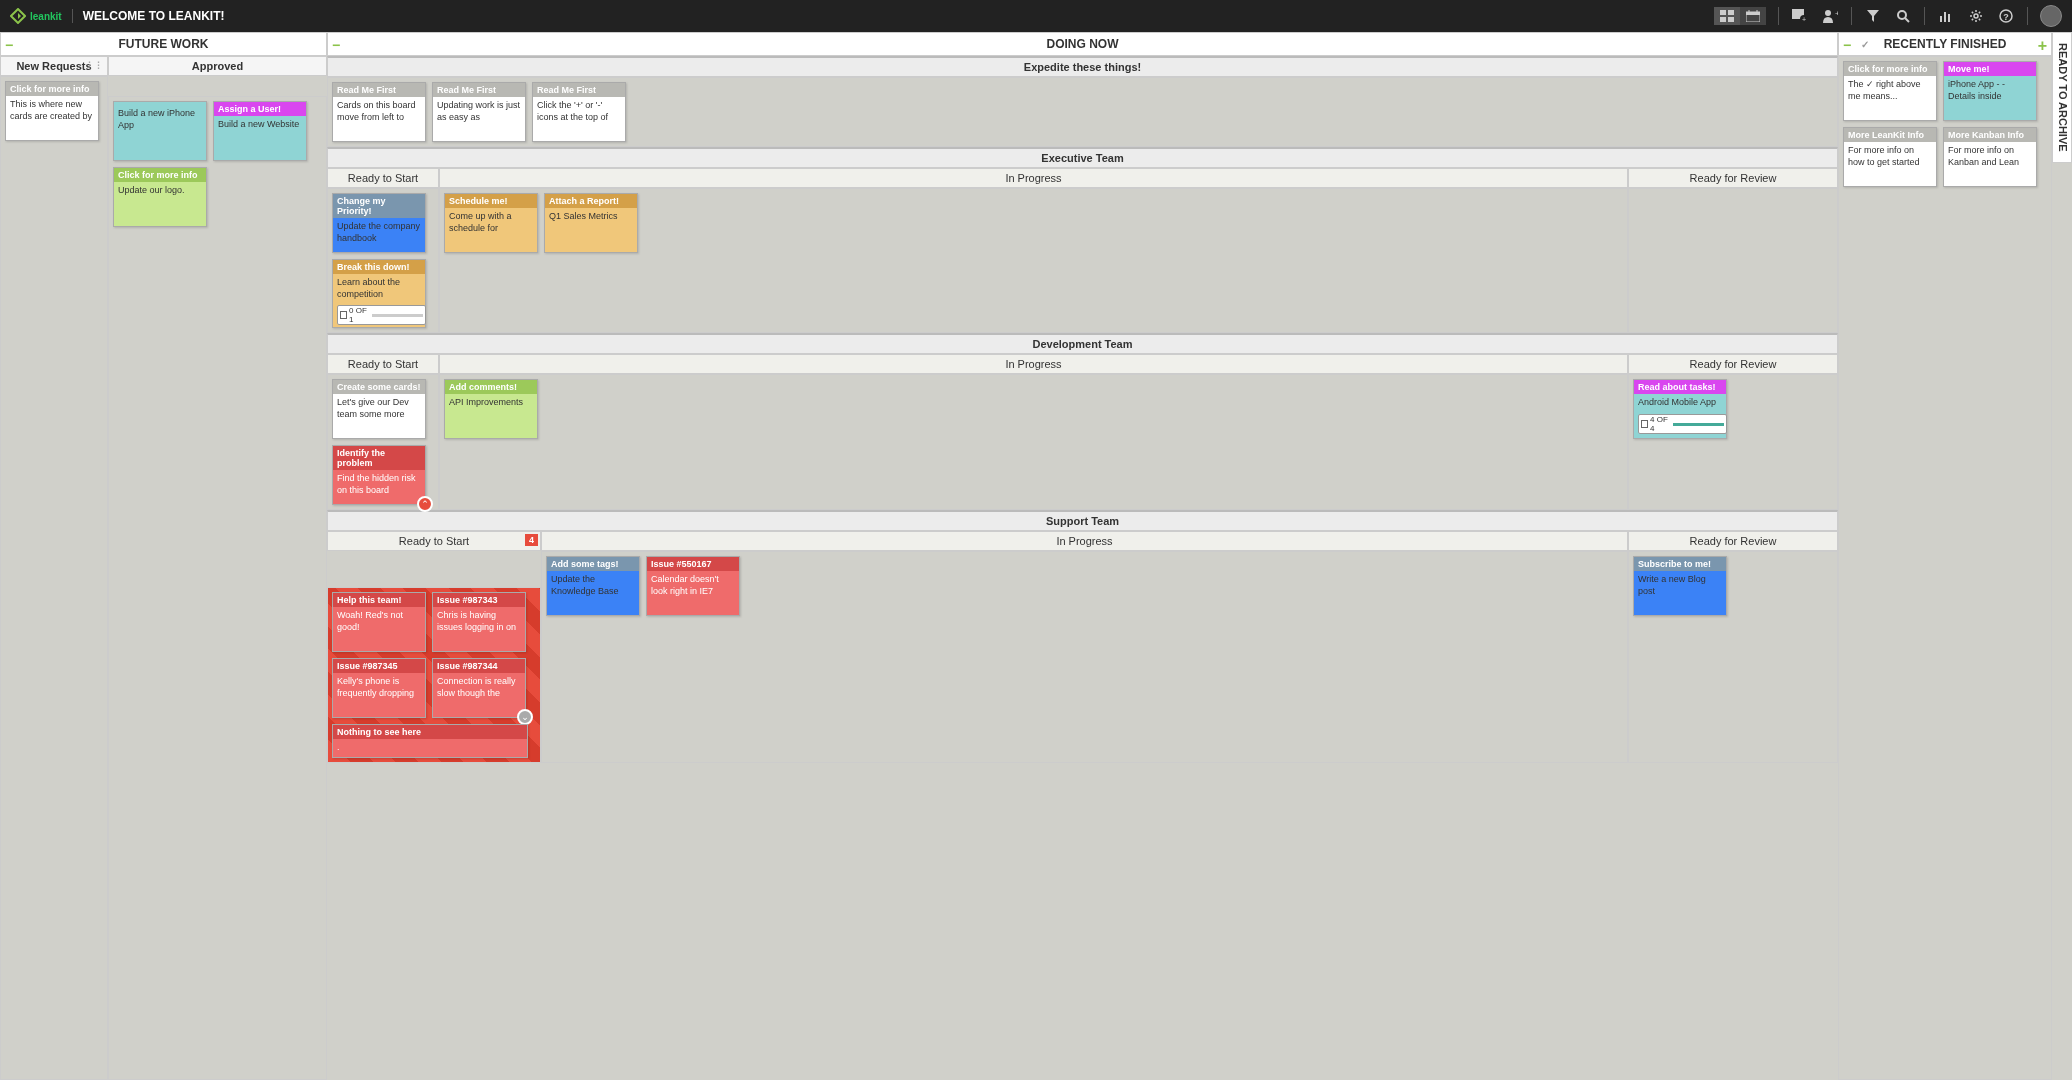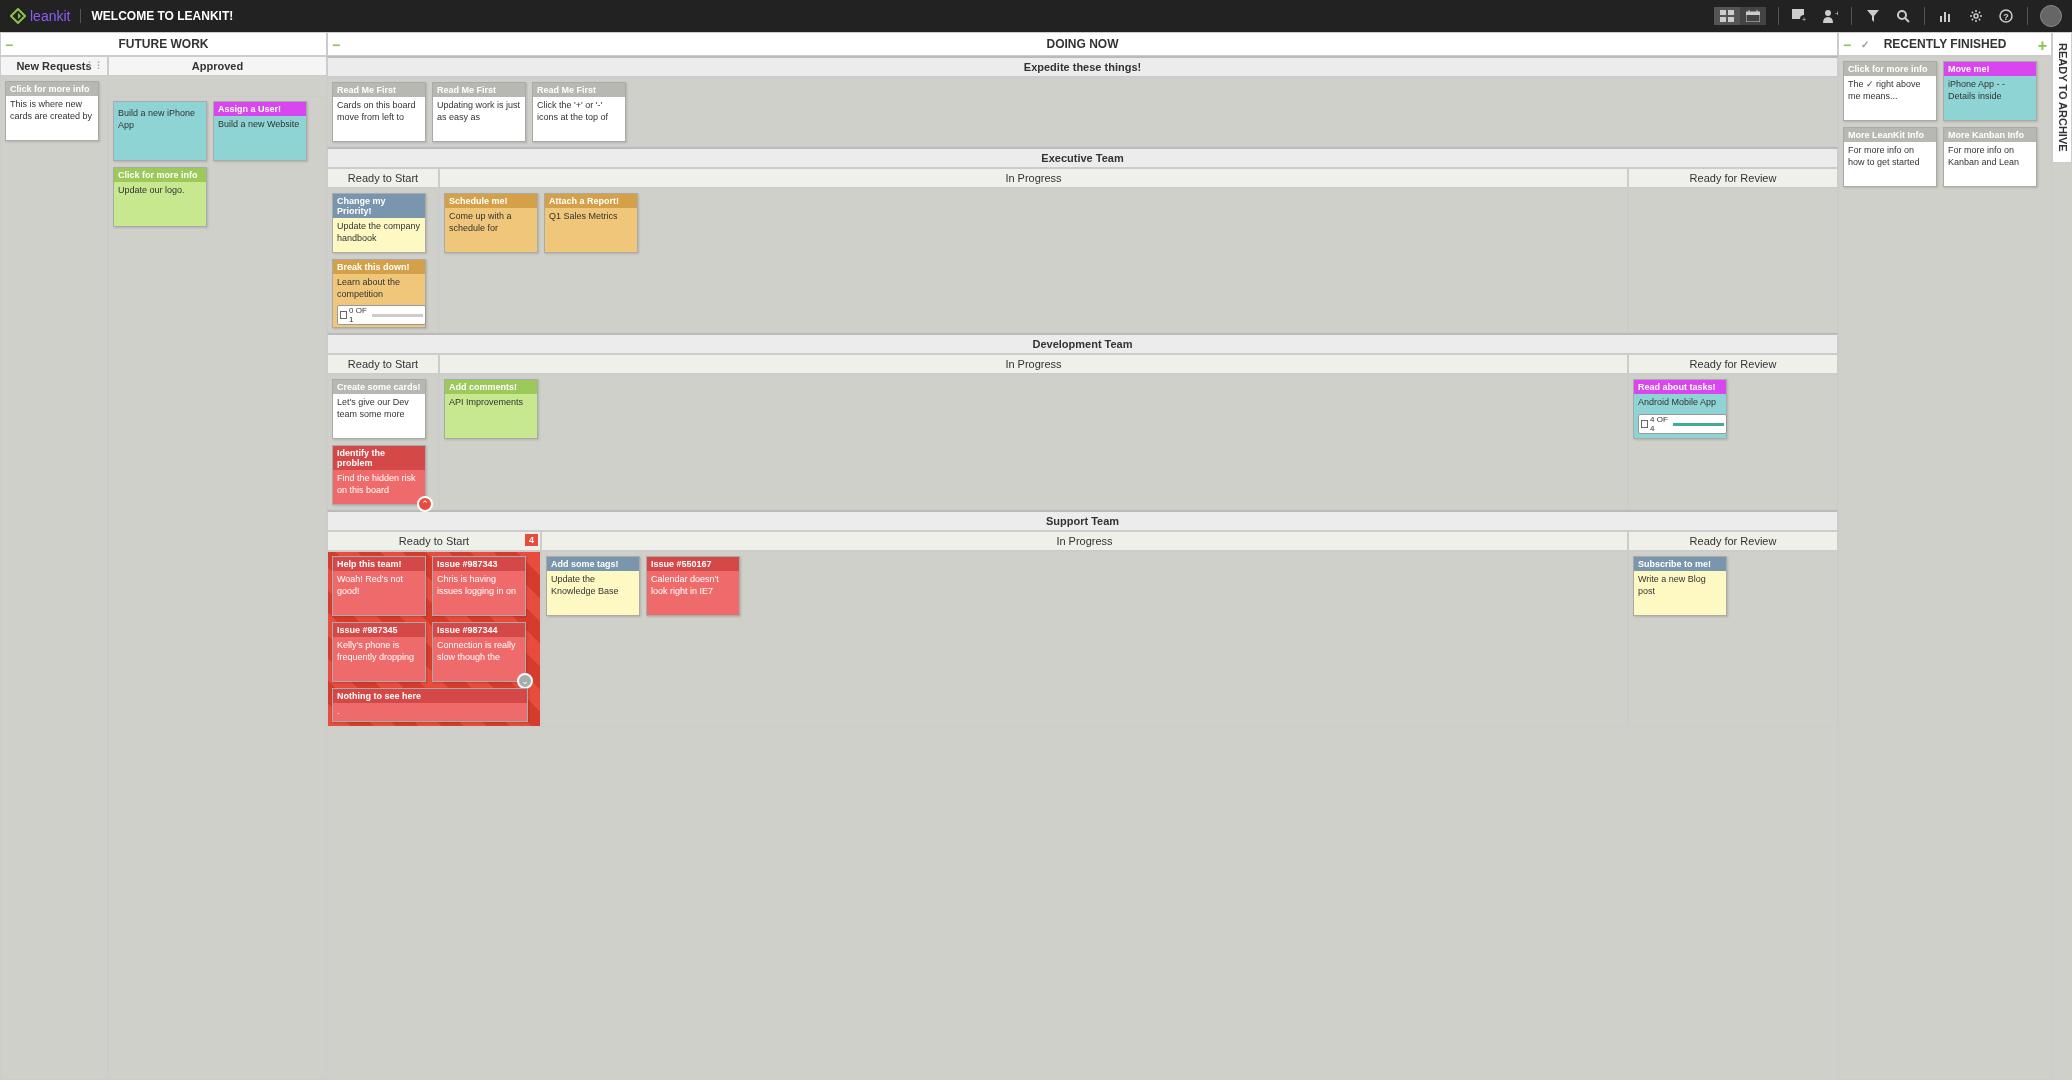"leankit" .logo-text { color: #8b5cf6 -> #22c55e; font-size: 14px -> 10px; font-weight: 400 -> 700 }
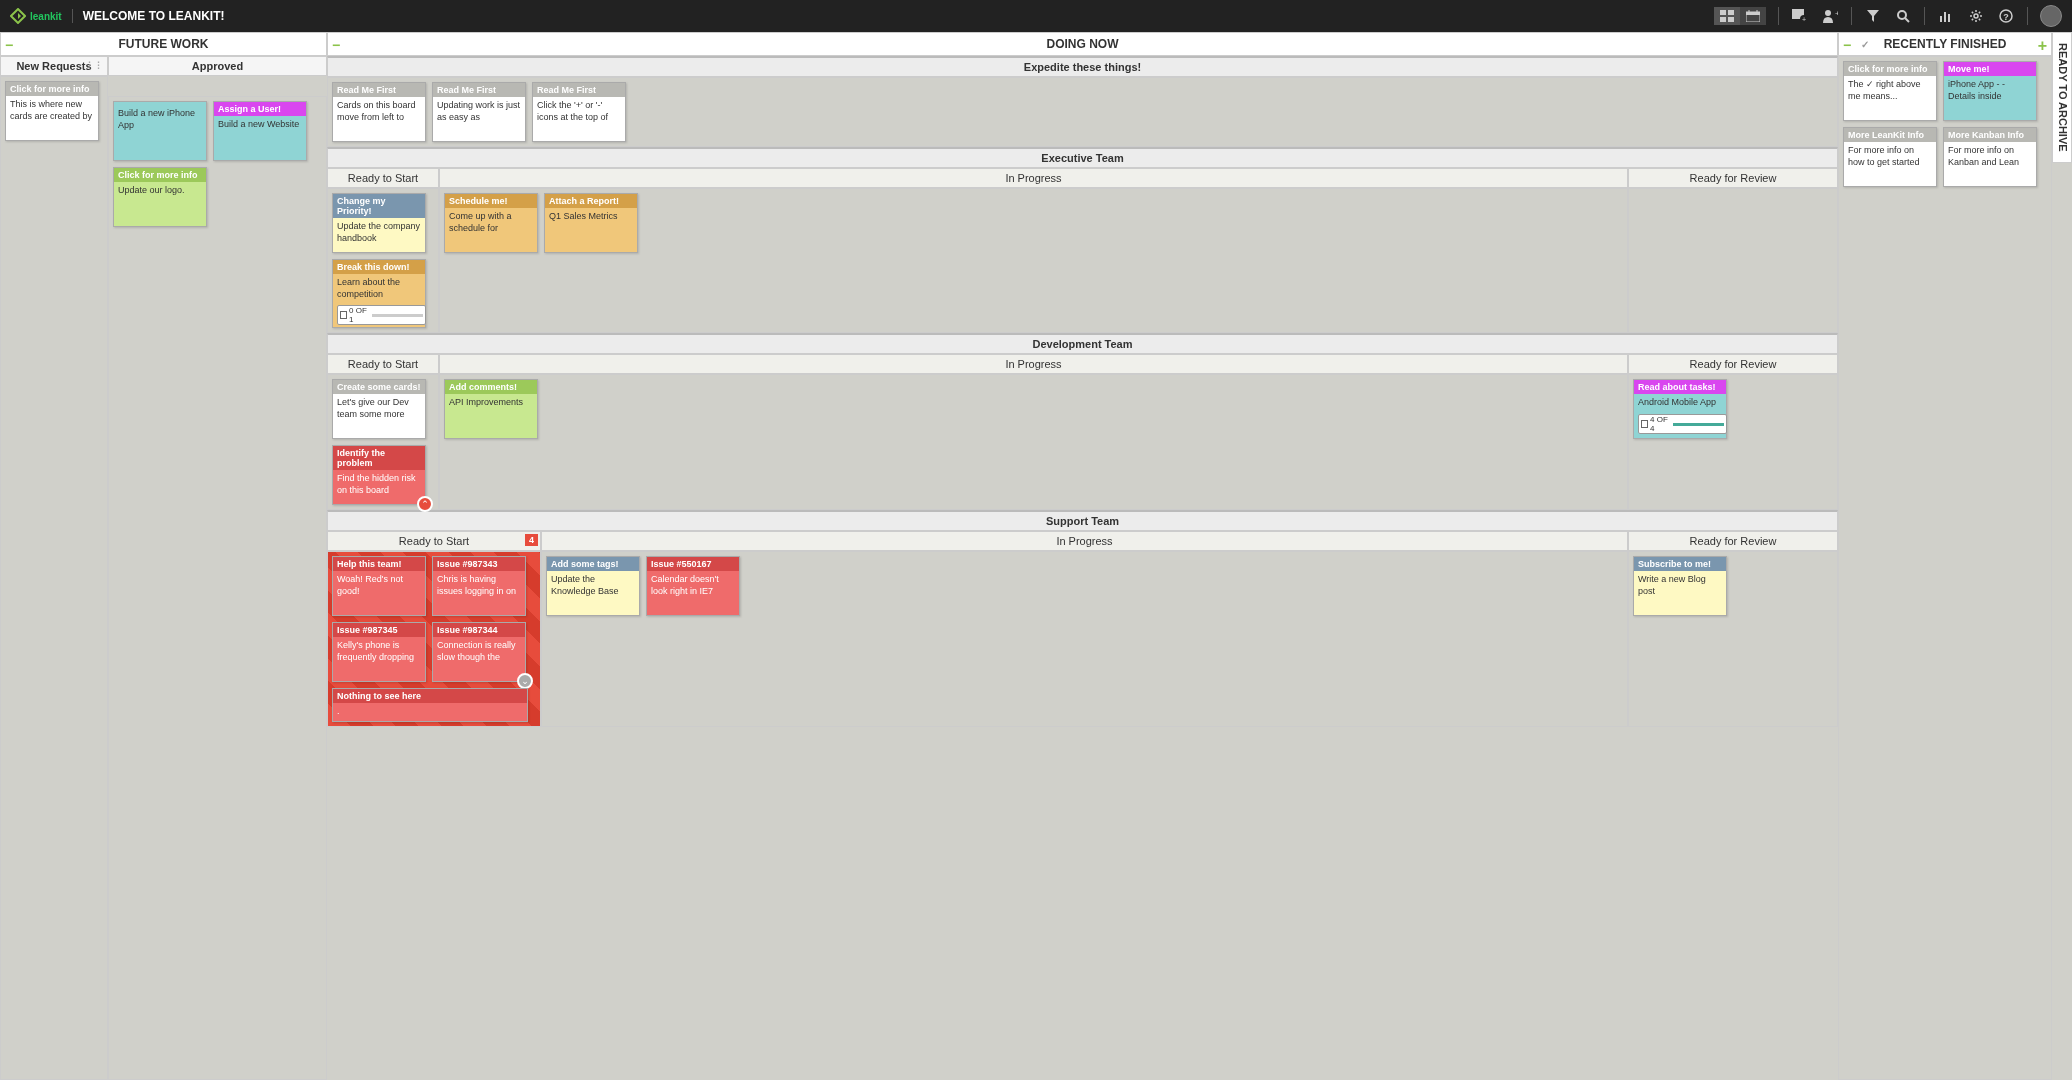"Change my Priority!" .card.steel { background: #fef9c3 -> #3b82f6 }
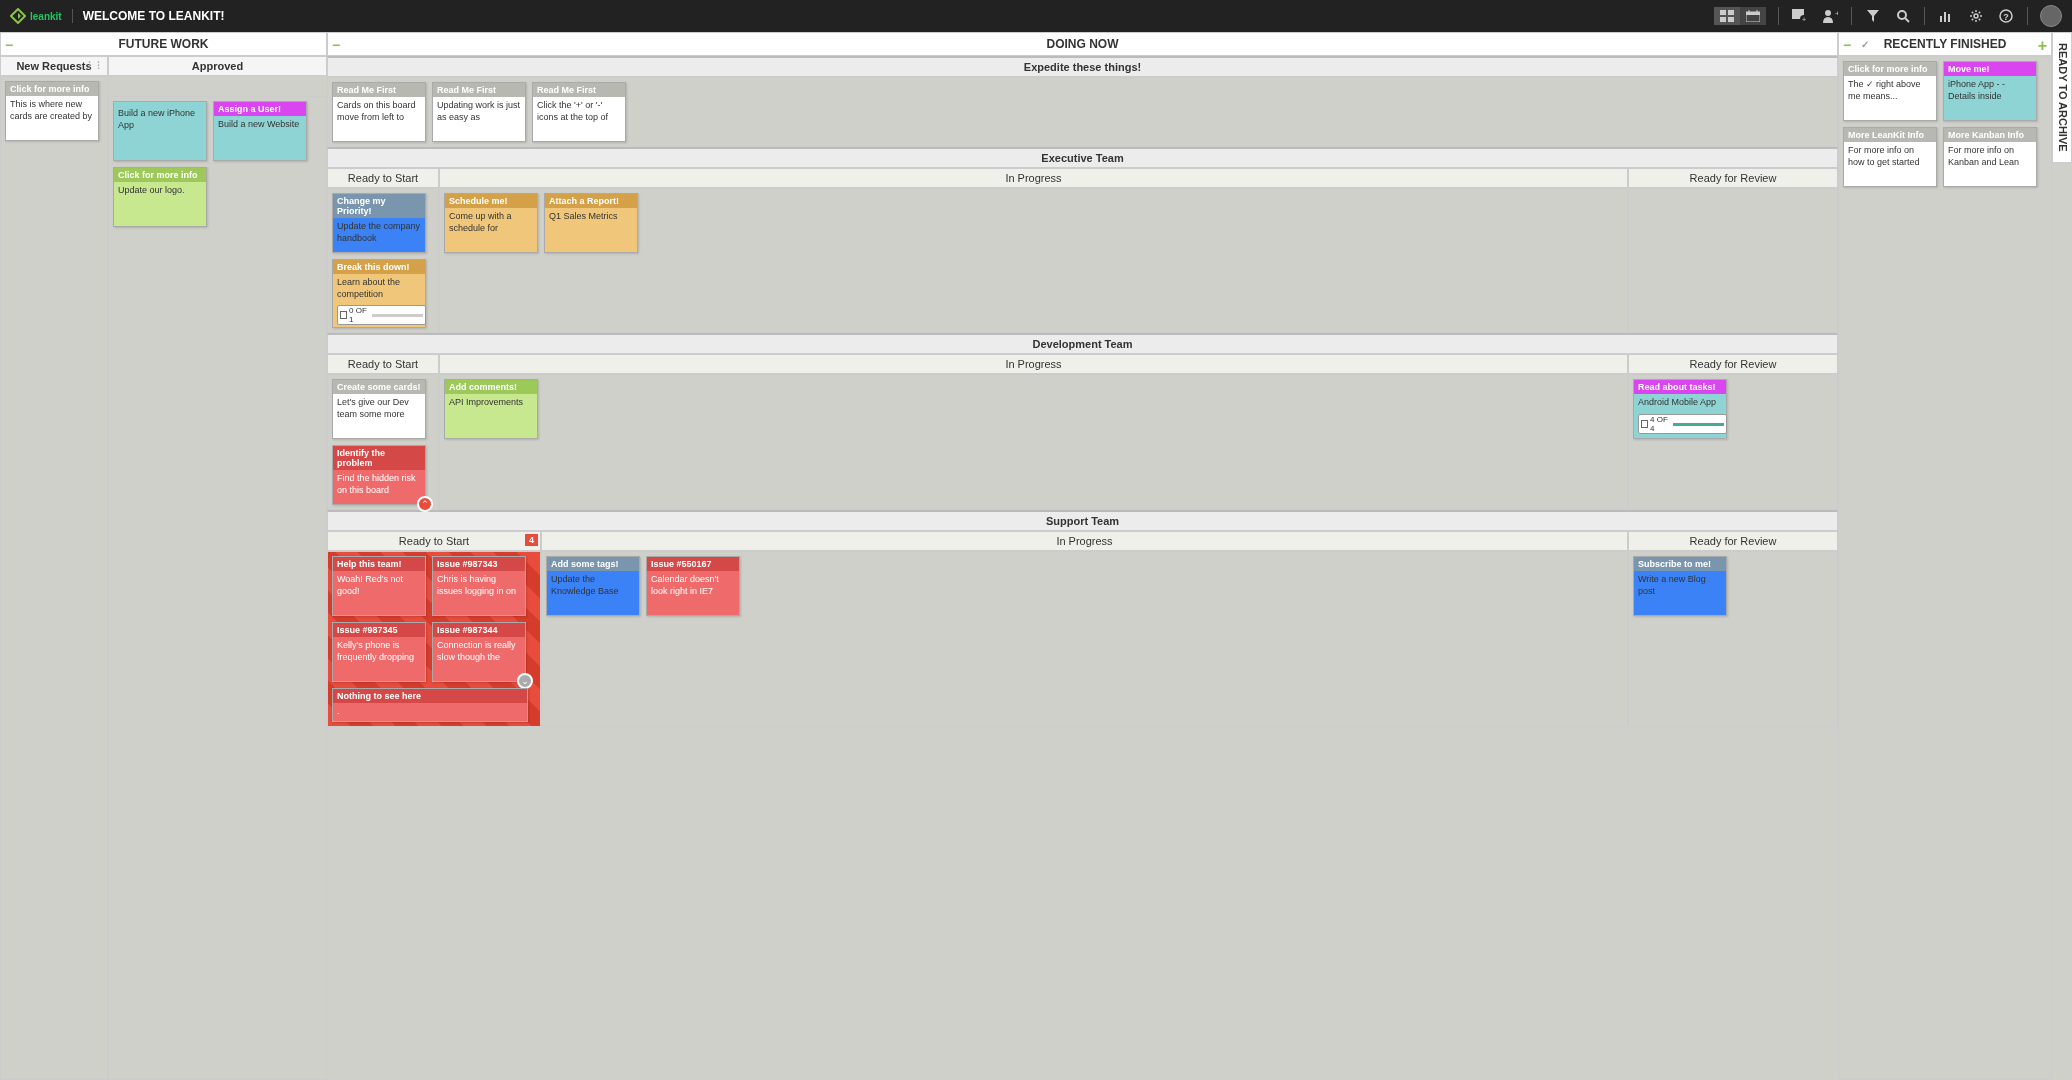"Help this team!" .lane-col-body.danger { margin-top: none -> 36px }
